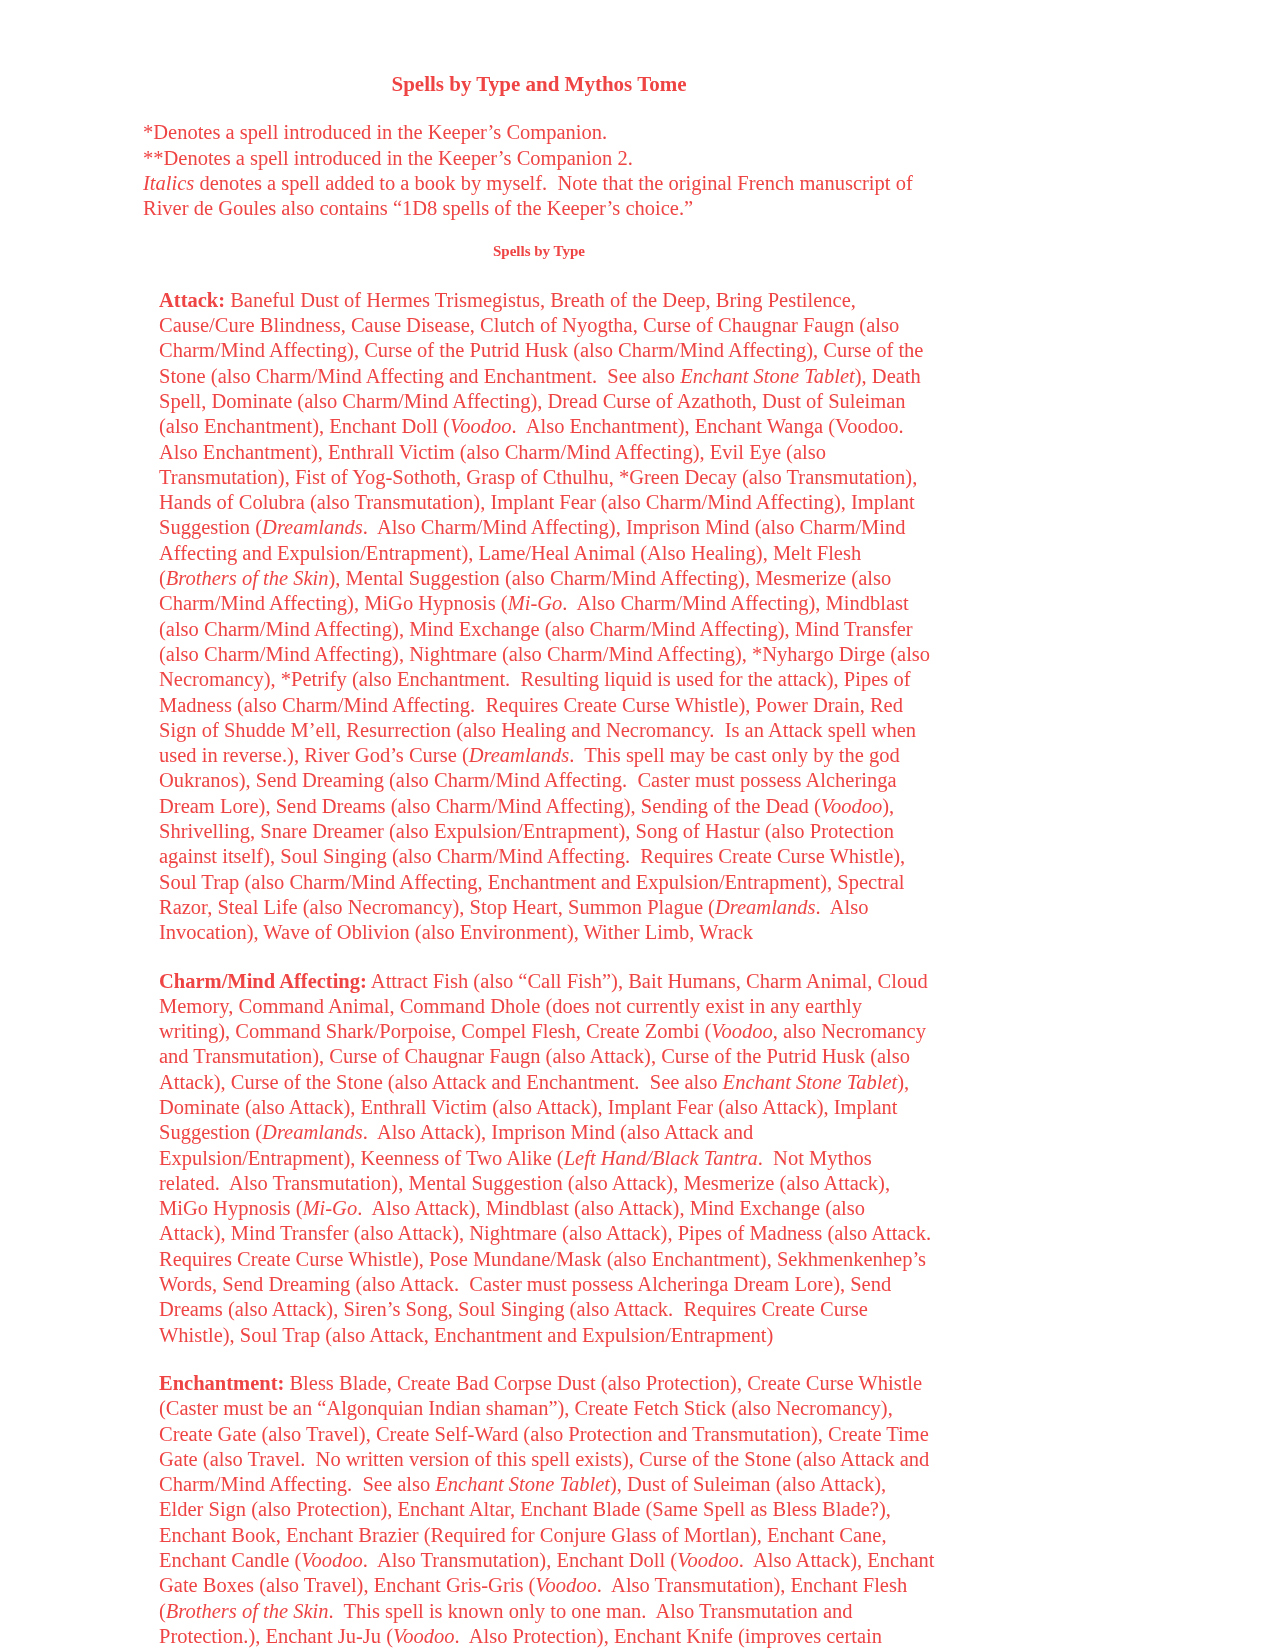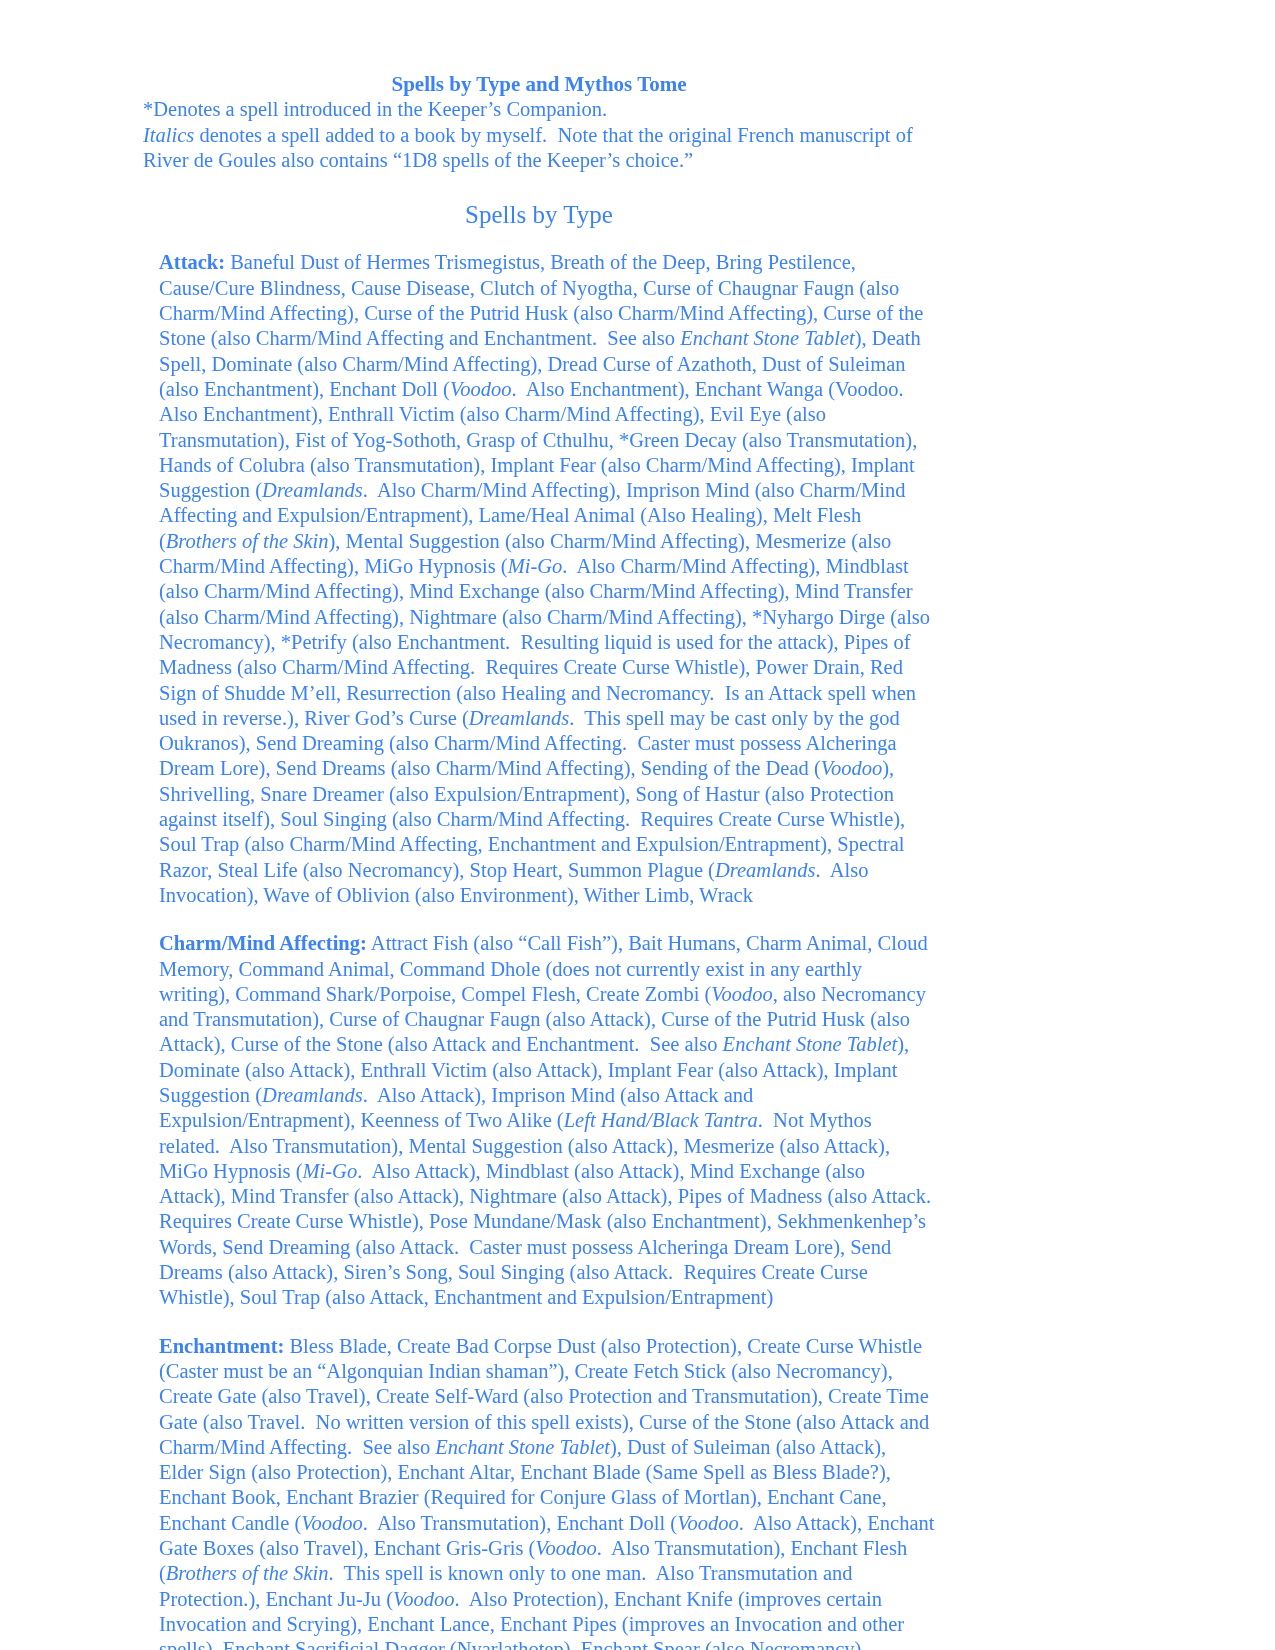"Spells by Type and Mythos" .page { color: #3b82f6 -> #ef4444 }
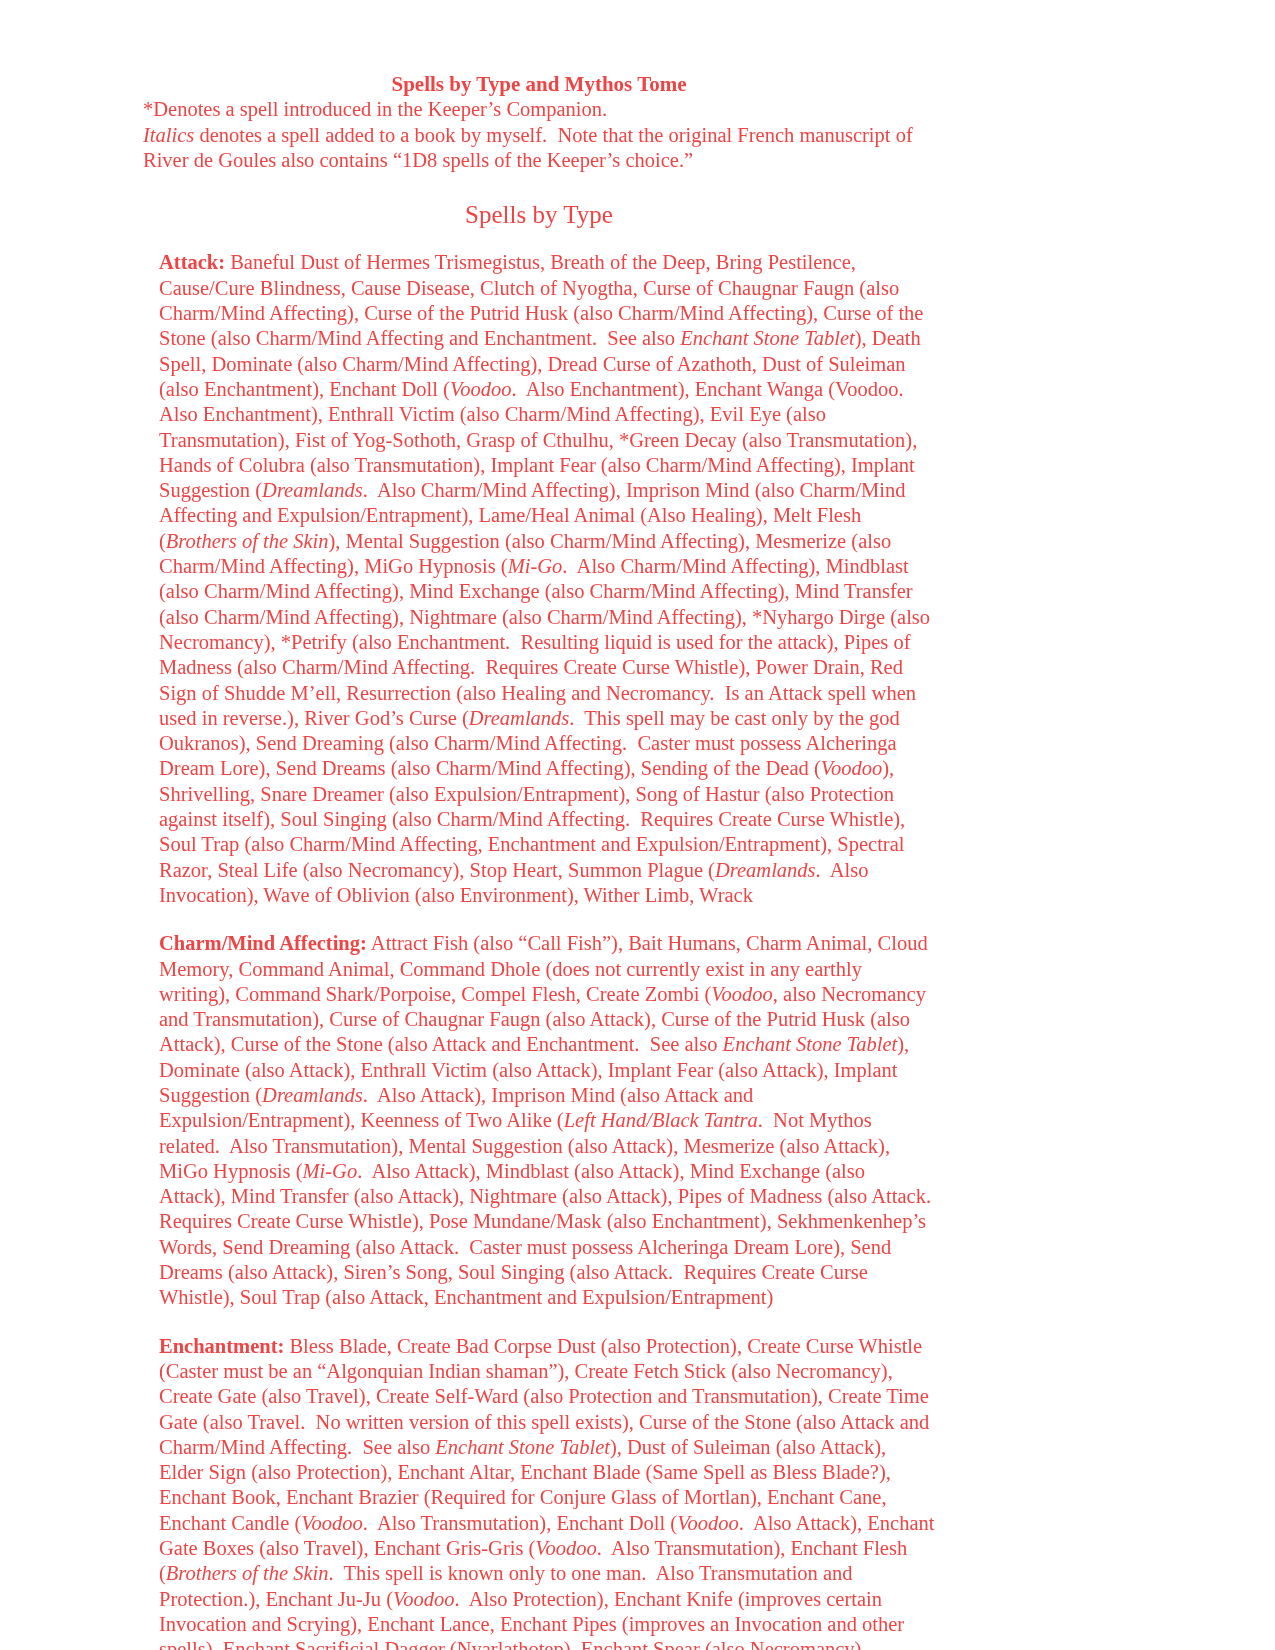"*Denotes a spell introduced in" .notes-block { margin-top: none -> 23px }
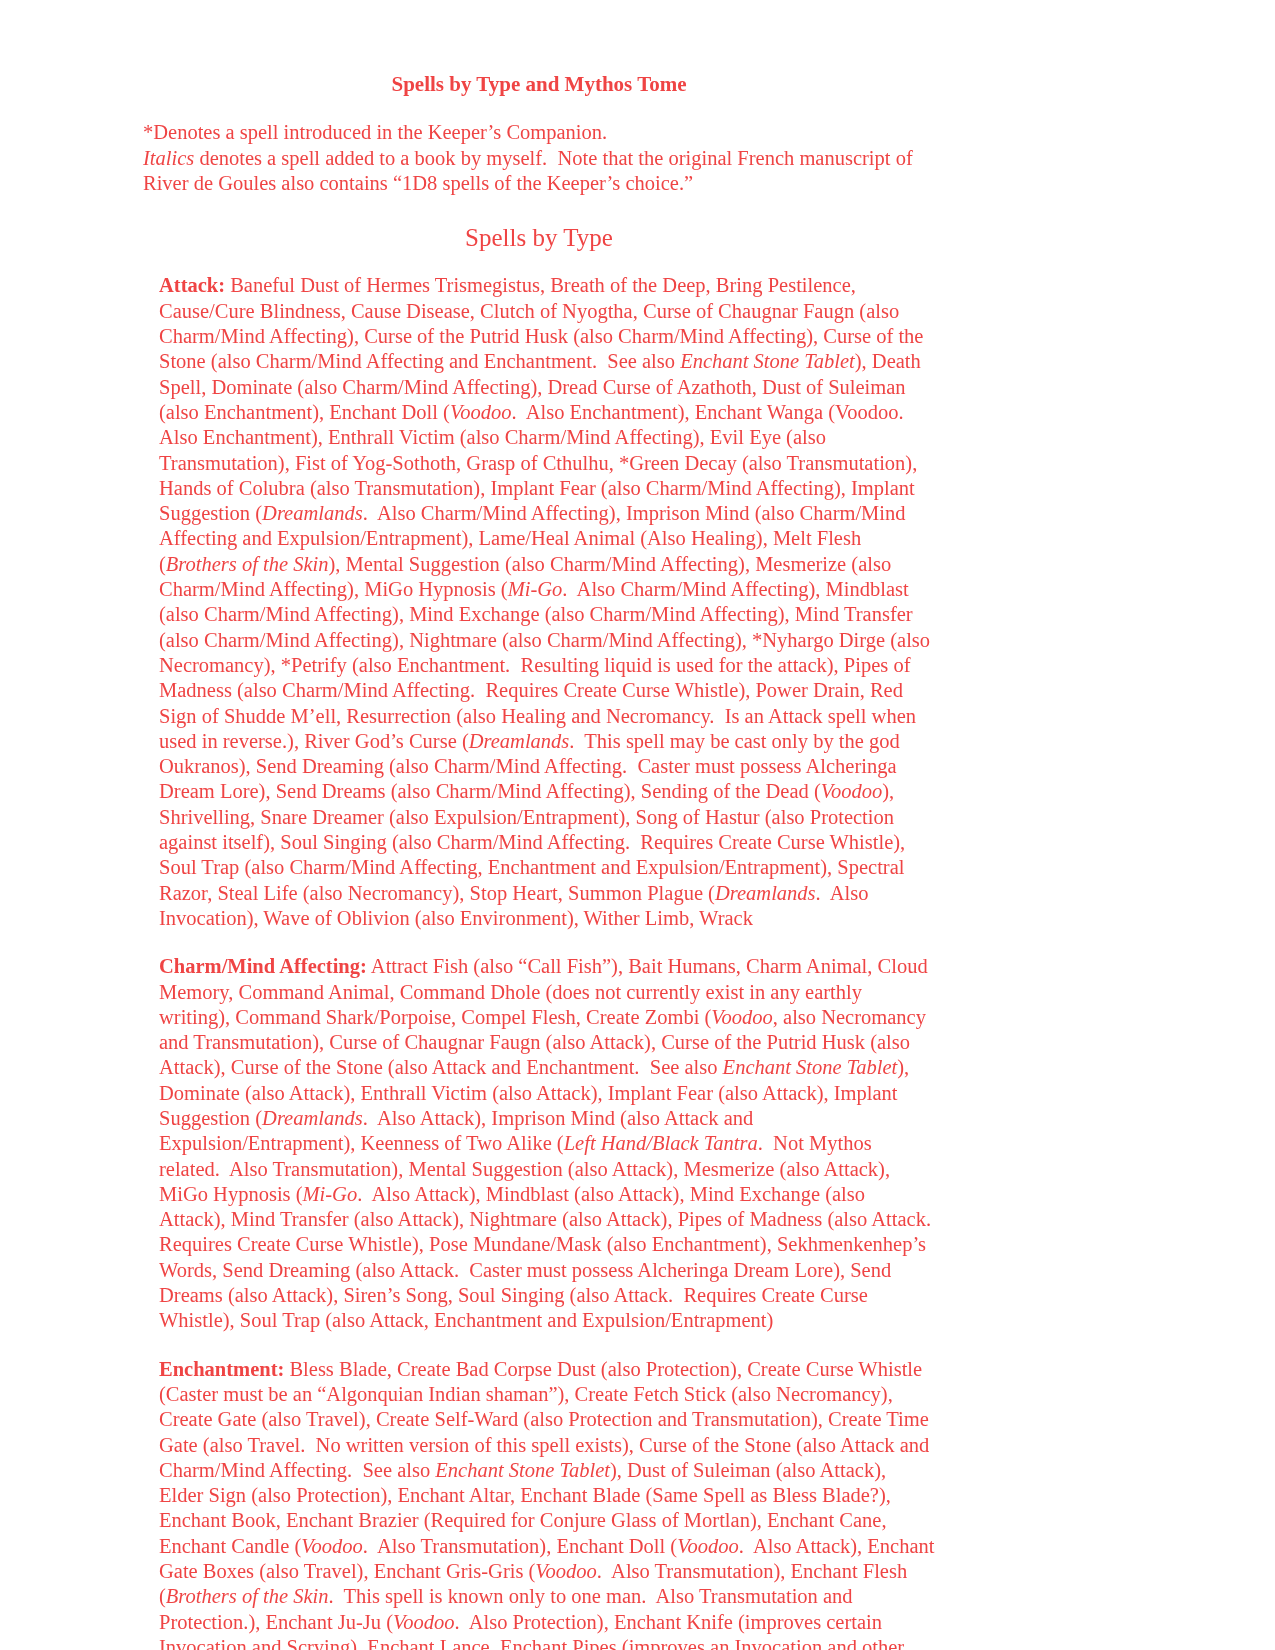"**Denotes a spell introduced in" div.note-line { html: none -> <div><span>**Denotes a spell introduced in the Keeper’s Companion 2.</span></div> }
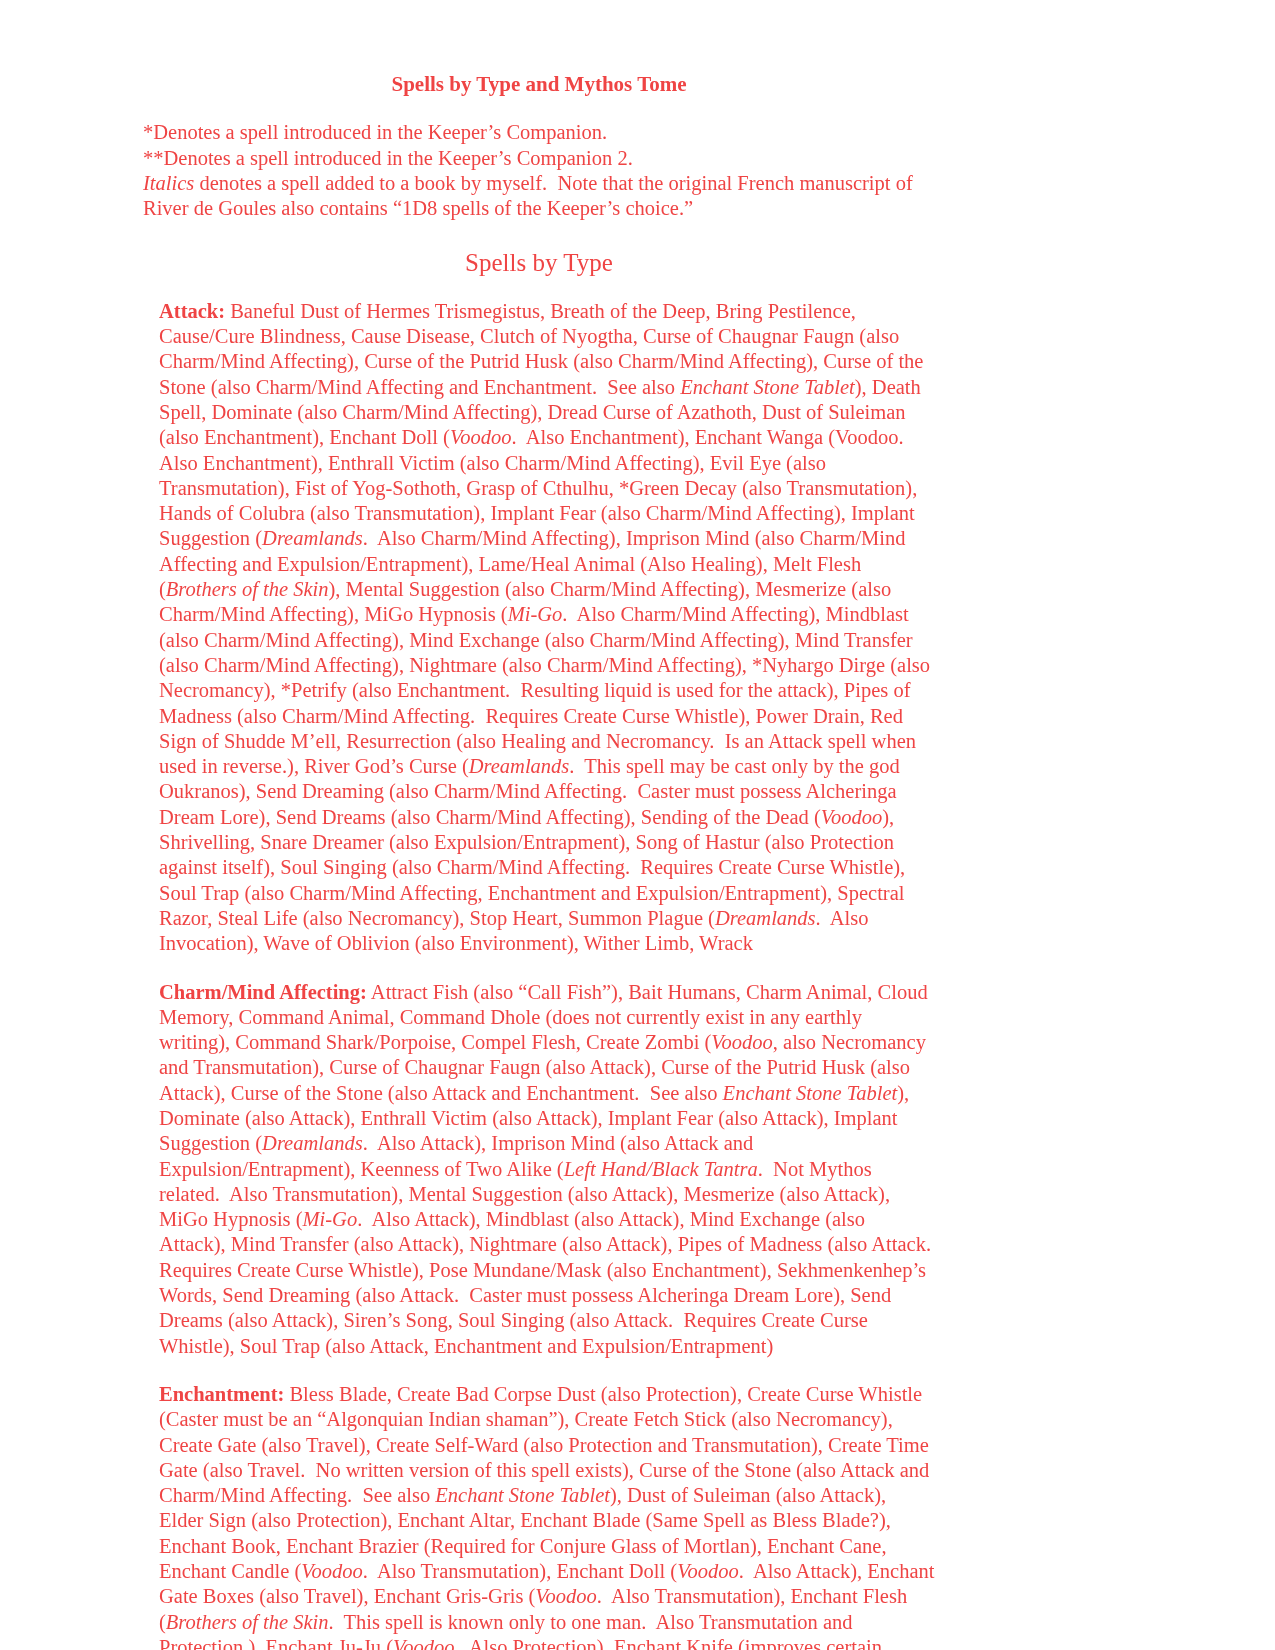"Spells by Type" .section-heading { font-size: 25px -> 15px; font-weight: normal -> bold; margin: 29px 0 0 0 -> 18px 0 0 0 }
